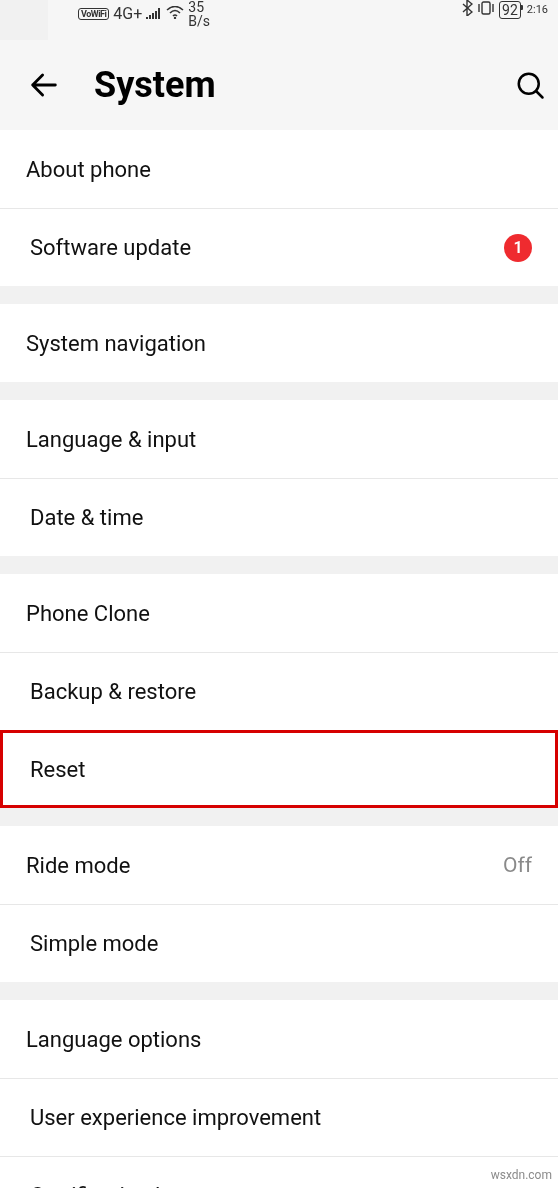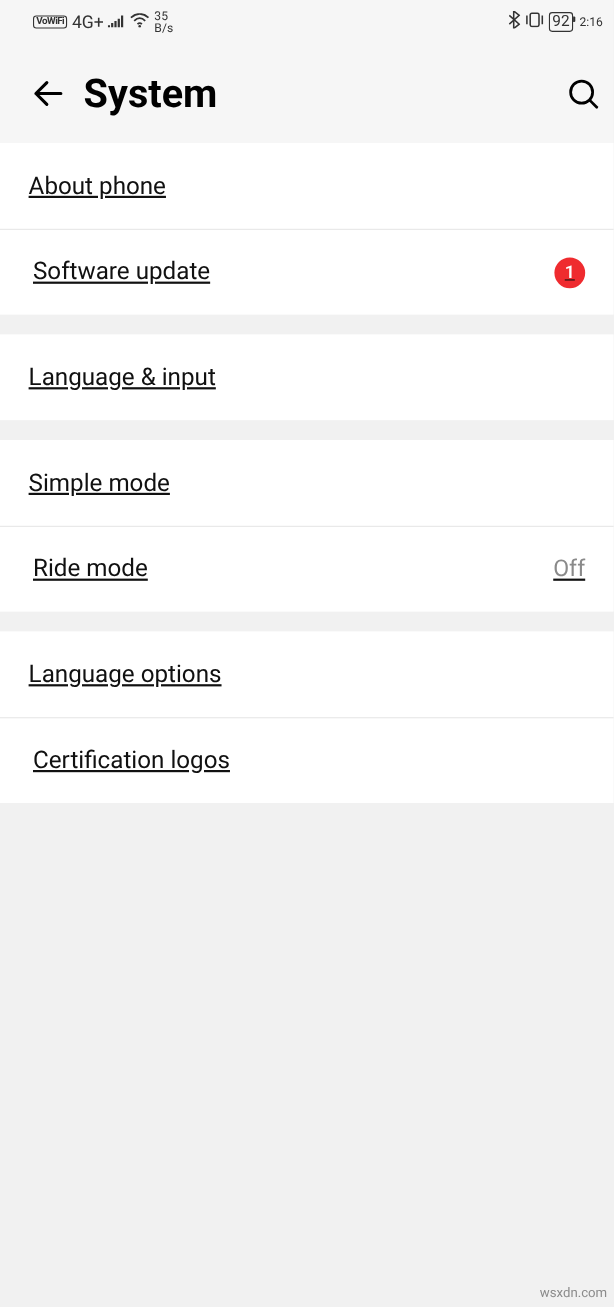"VoWiFi" .status-bar { align-items: center -> flex-start; margin-left: none -> 48px }
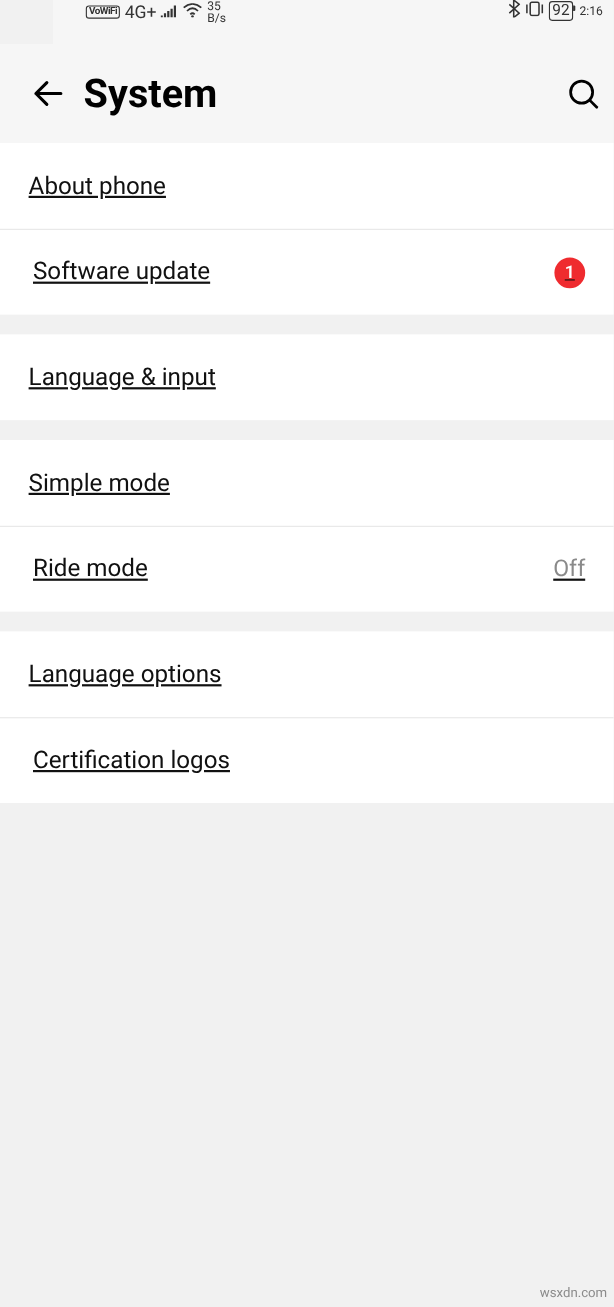"35" .speed { font-size: 11px -> 14px }
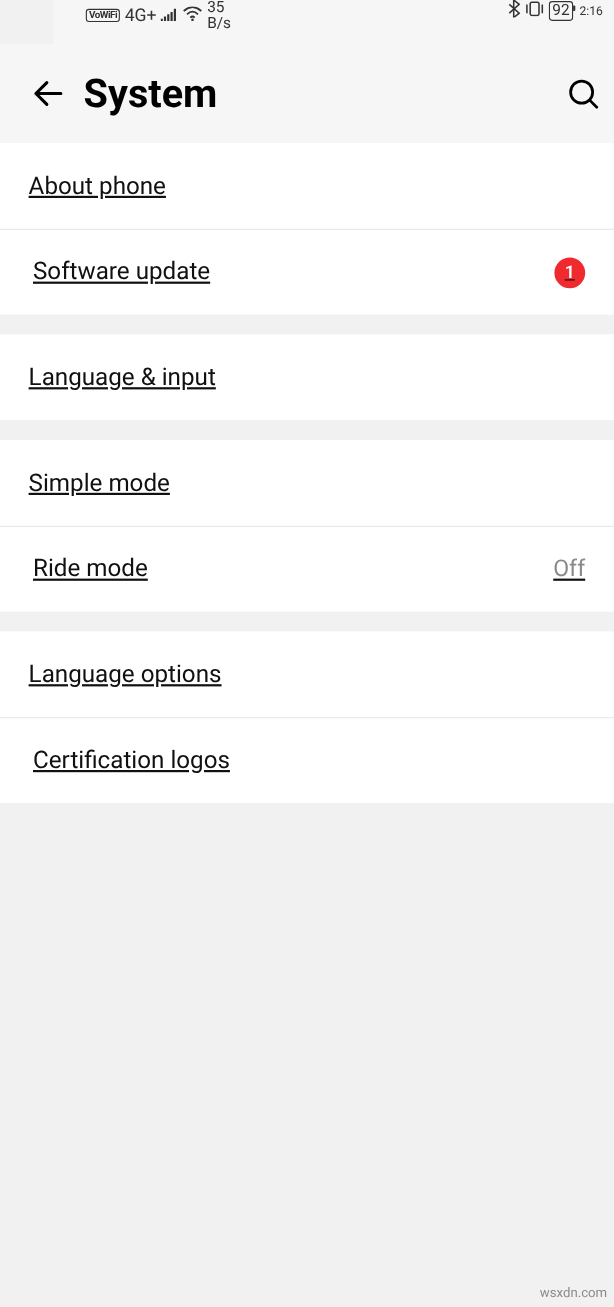"System" .header { gap: 10px -> 28px }
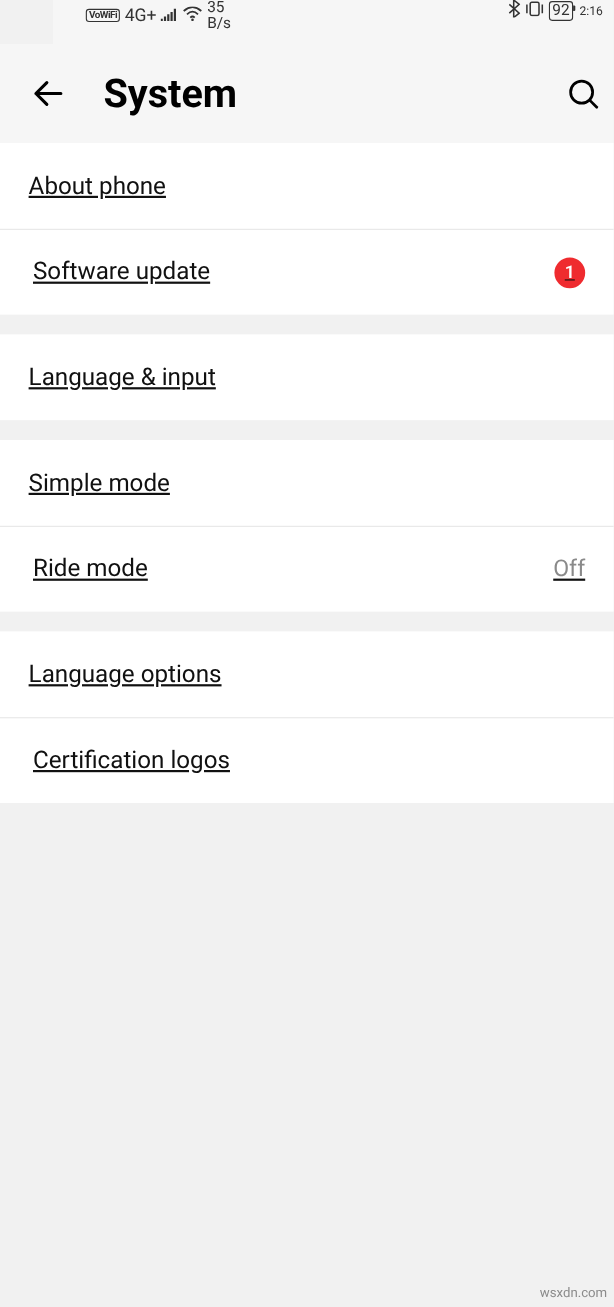"About phone" .row { text-decoration: underline -> none }
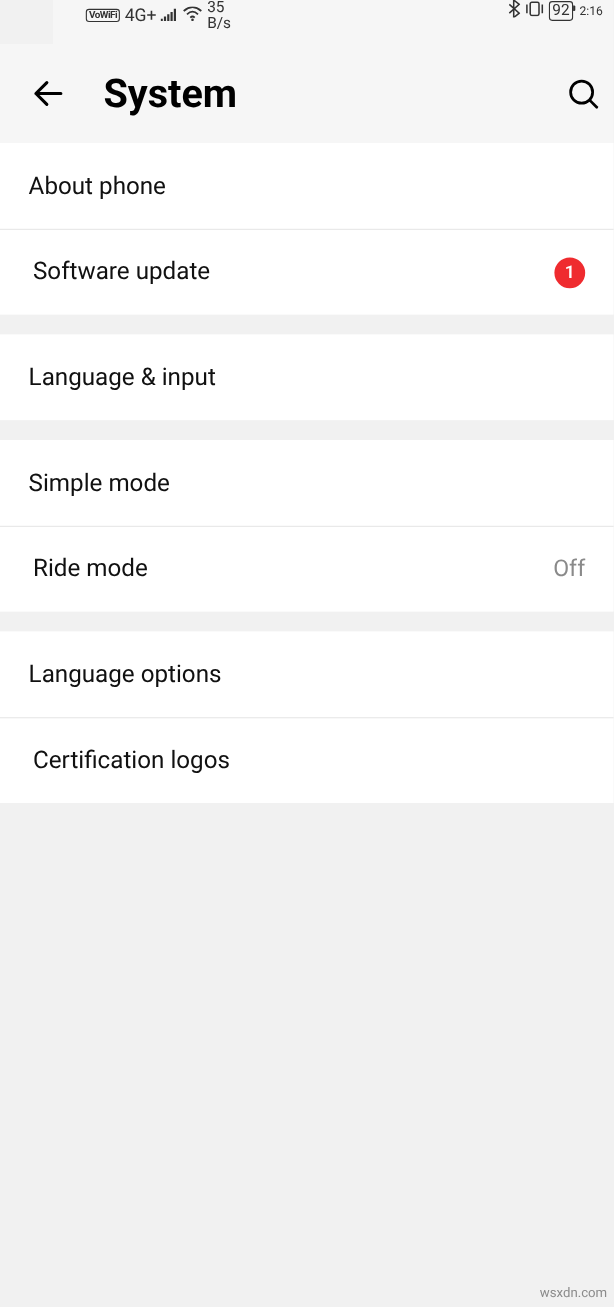"System navigation" div.group { html: none -> <div> <div> <span>System navigation</span> </div> </div> }
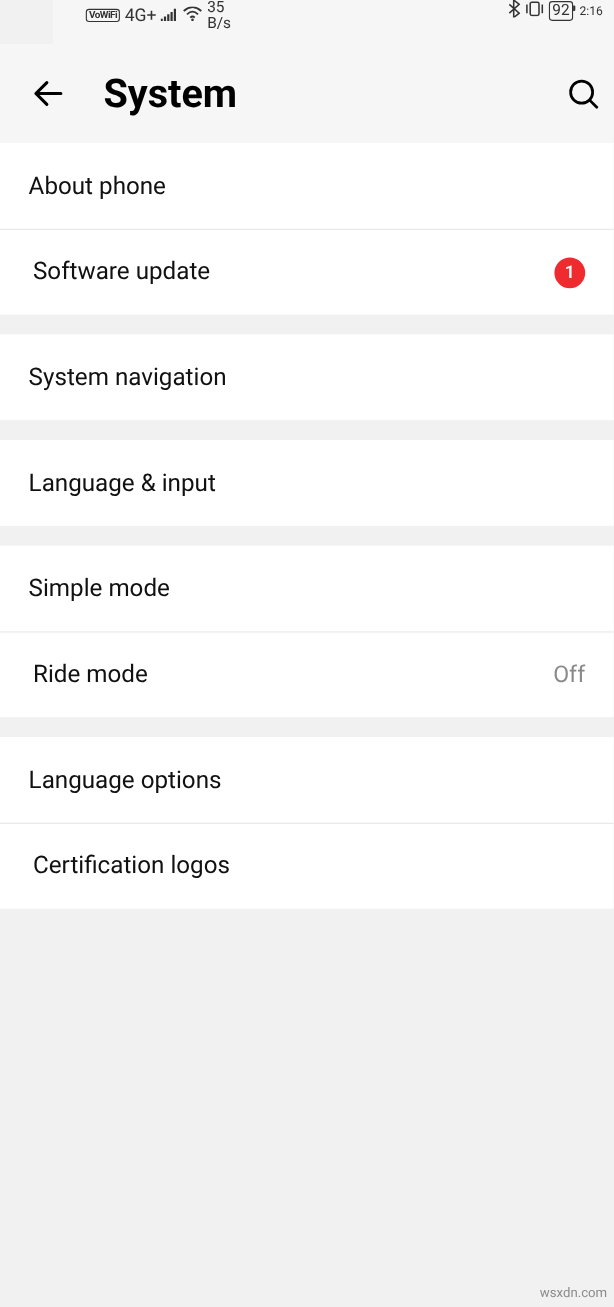"Date & time" div.row { html: none -> <div> <span>Date &amp; time</span> </div> }
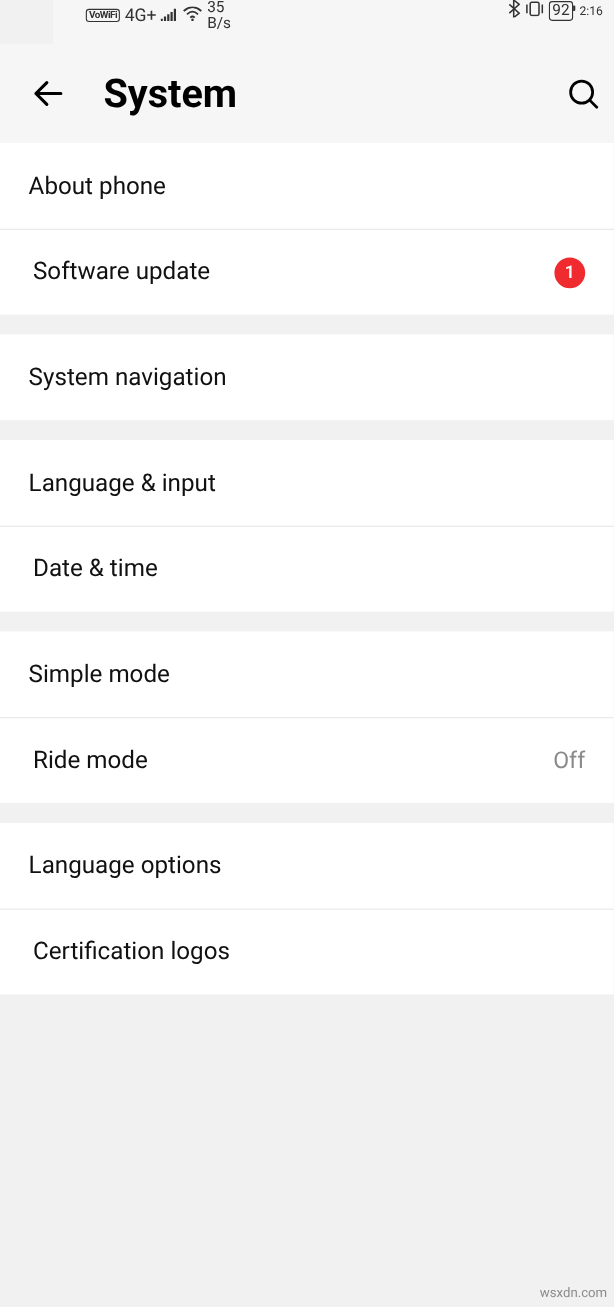"Phone Clone" div.group { html: none -> <div> <div> <span>Phone Clone</span> </div> <div> <span>Backup &amp; restore</span> </div> <div> <span>Reset</span> </div> </div> }
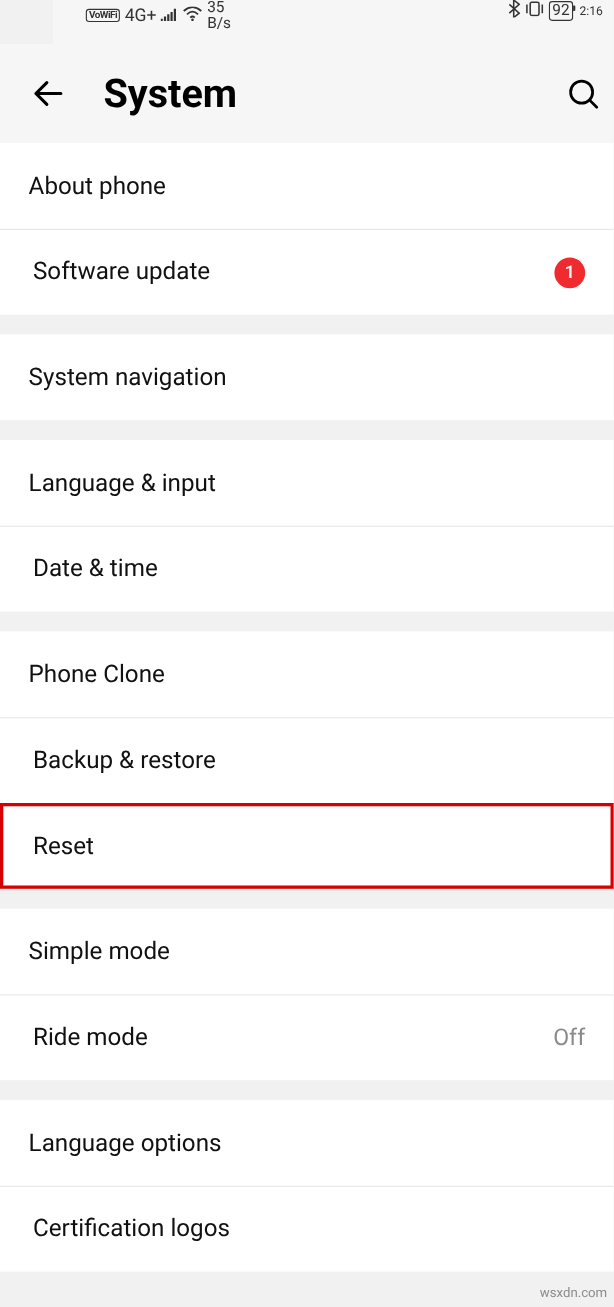"Simple mode" div.row { order: before "Ride mode" -> after "Ride mode" }
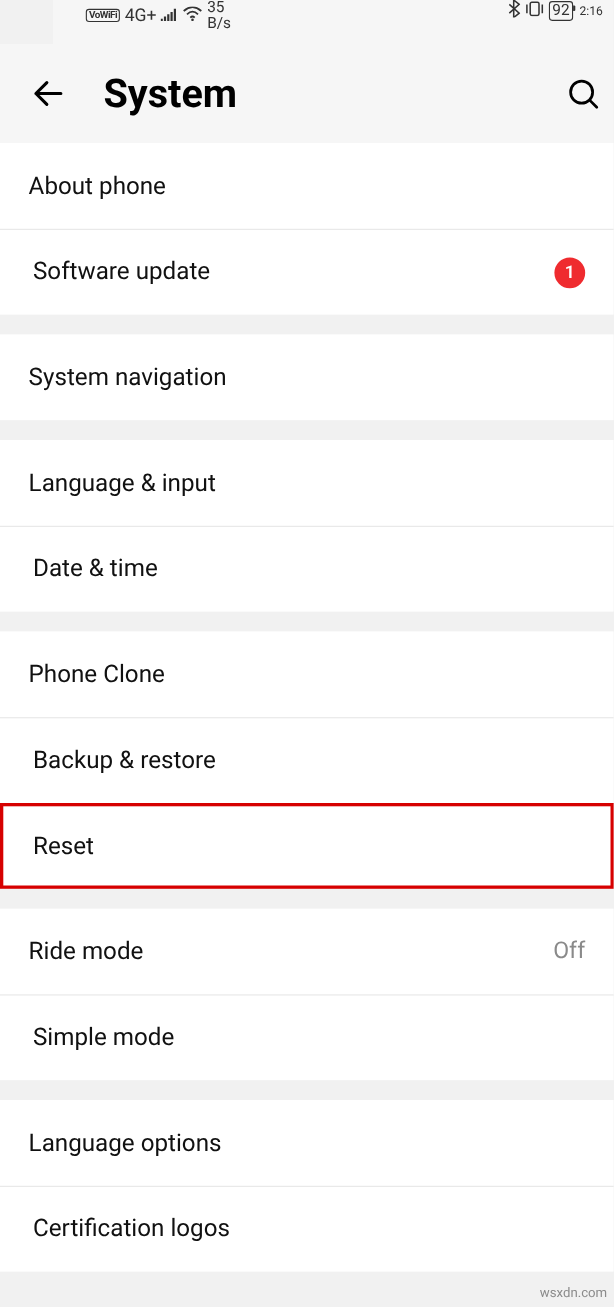"User experience improvement" div.row { html: none -> <div> <span>User experience improvement</span> </div> }
